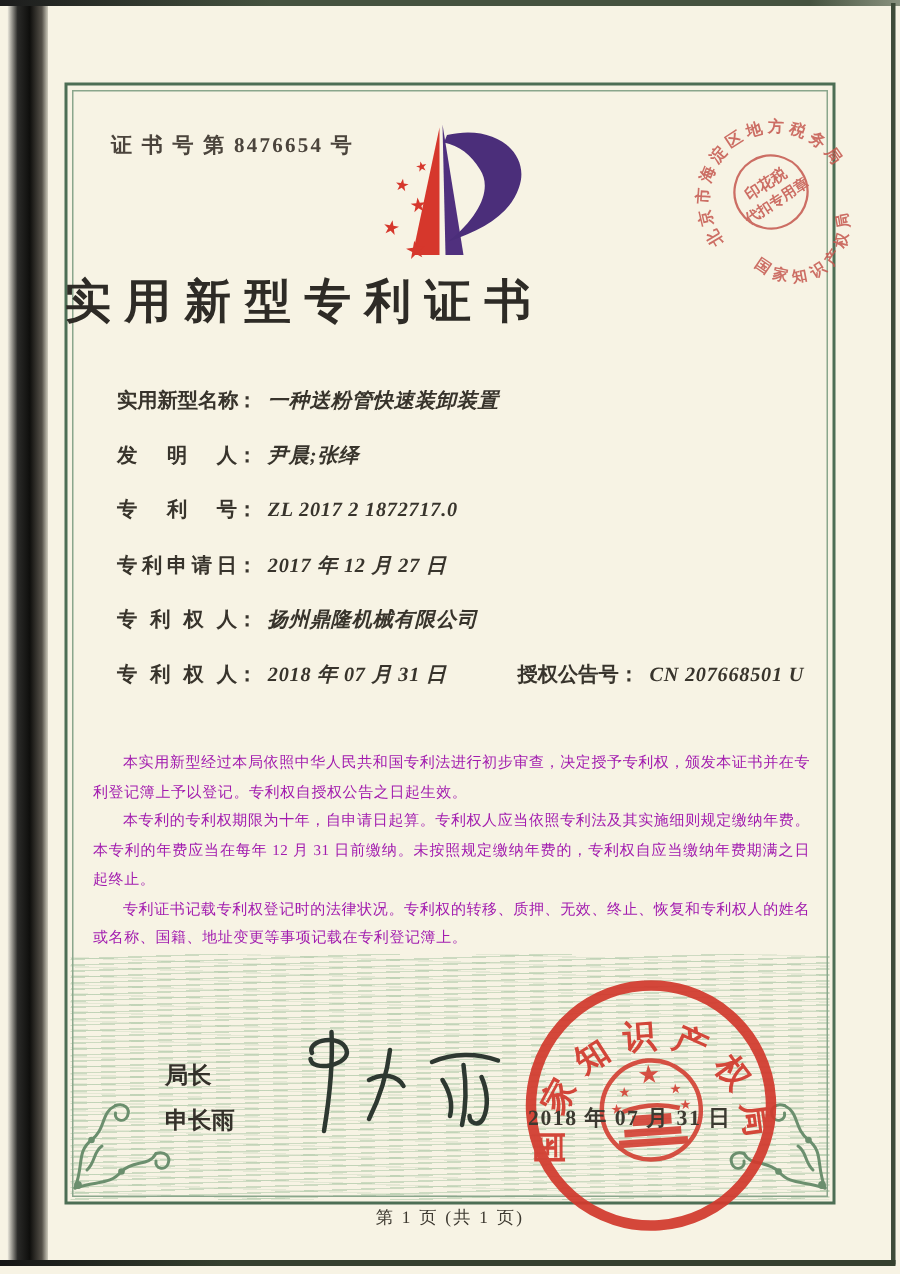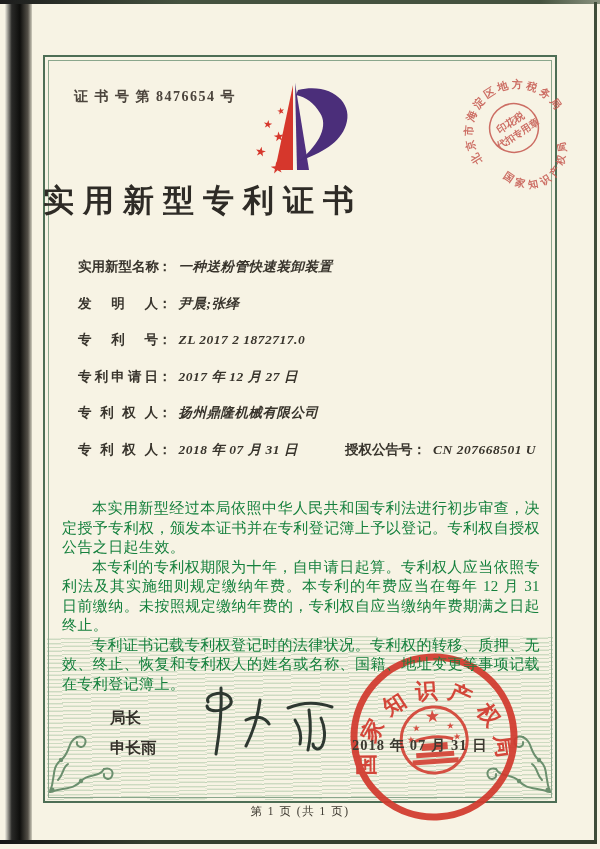"本实用新型经过本局依照中华人民共和国专利法进行初步审查，决定授予专利权，颁发本证" .paras { color: #15803d -> #a21caf; font-size: 15px -> 10px }
